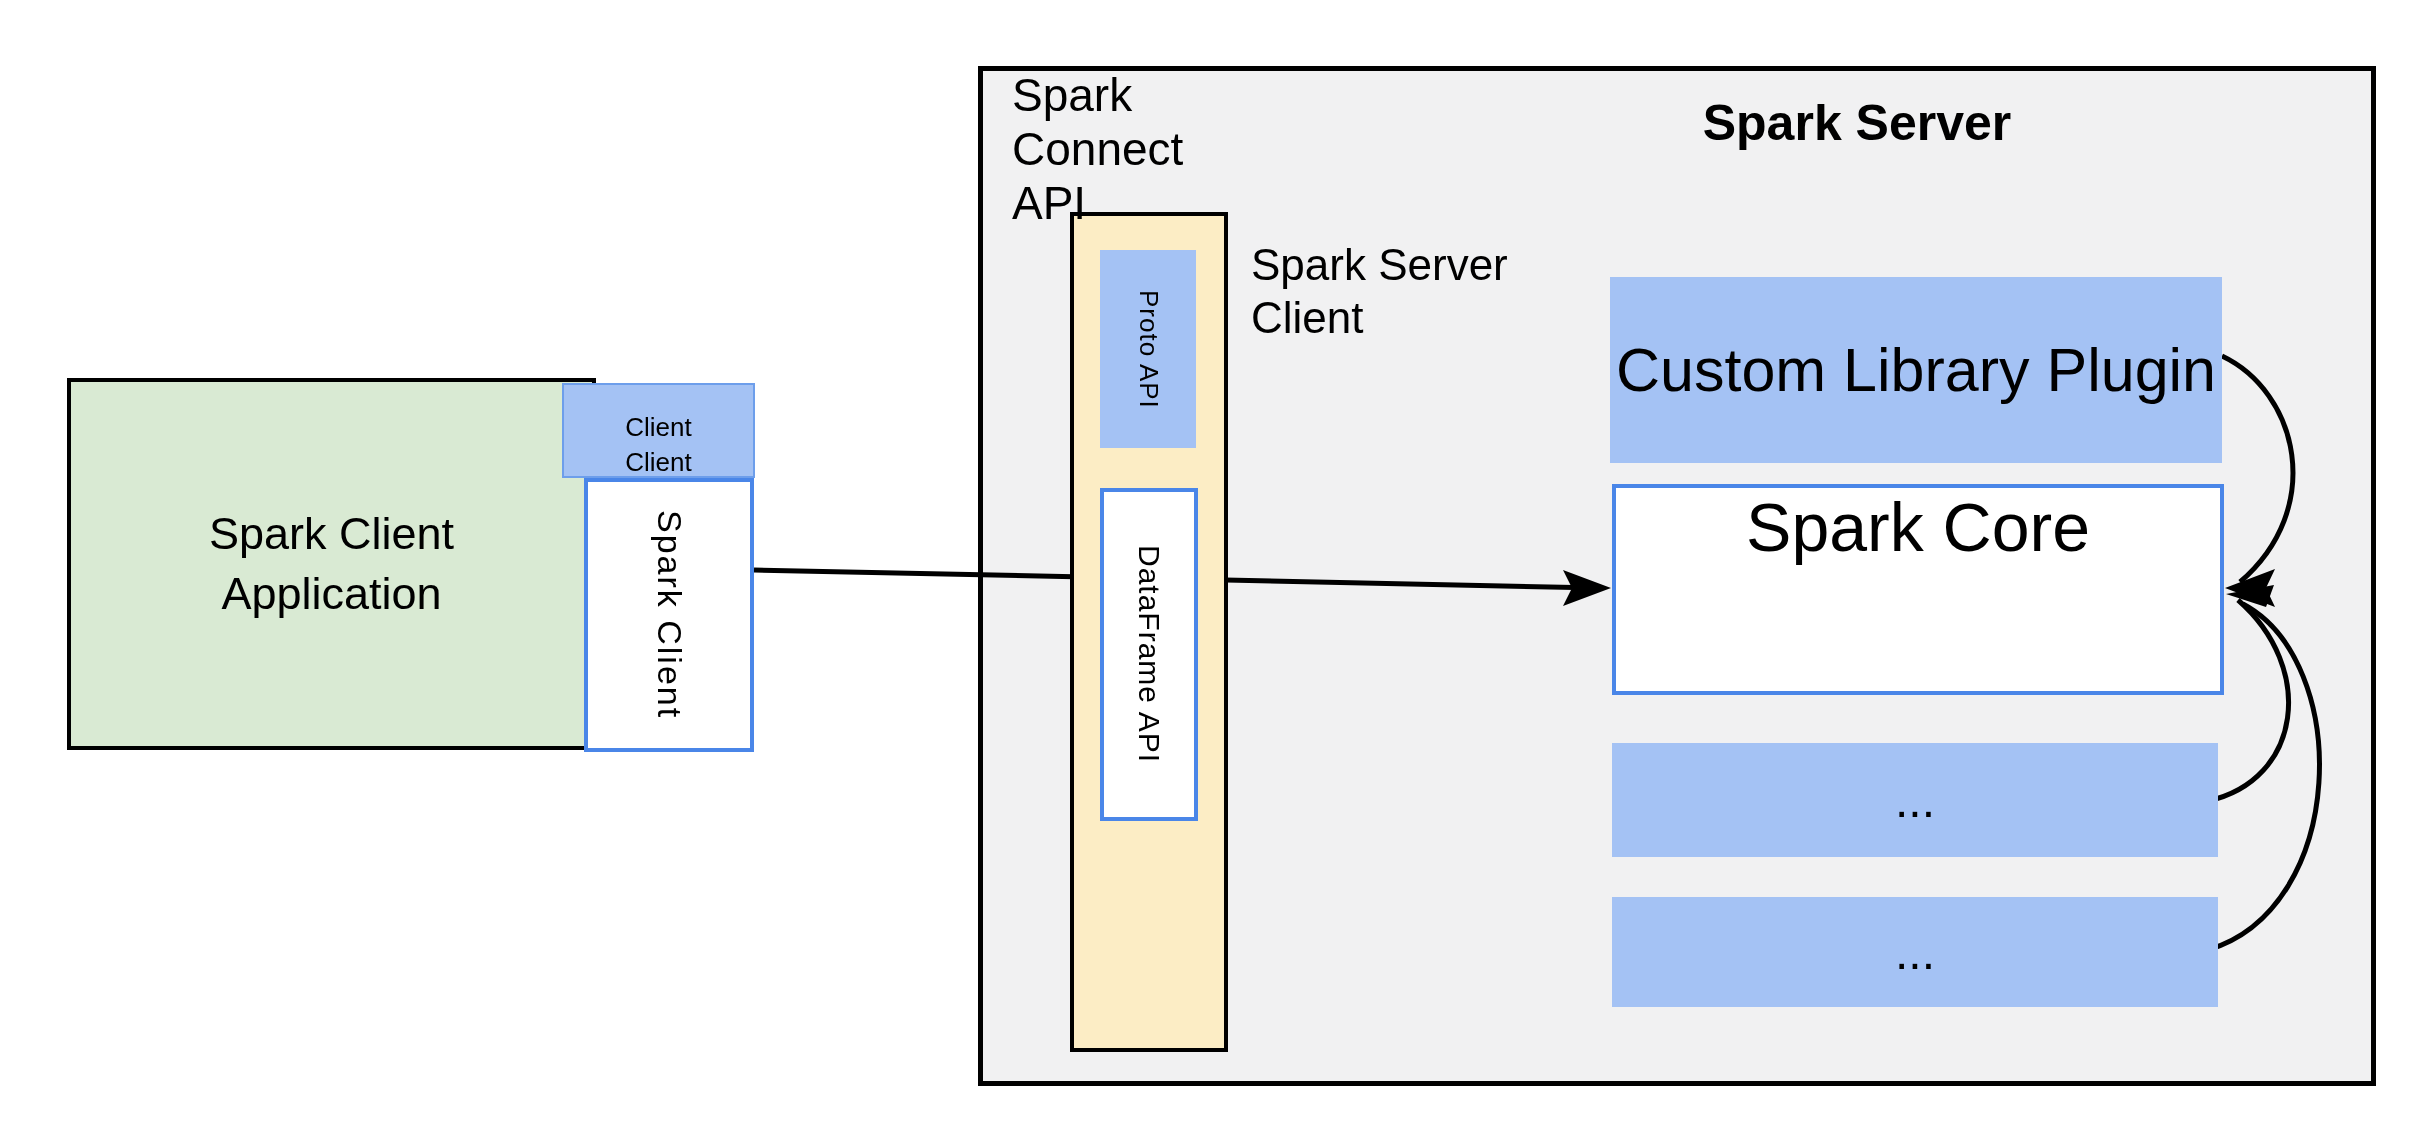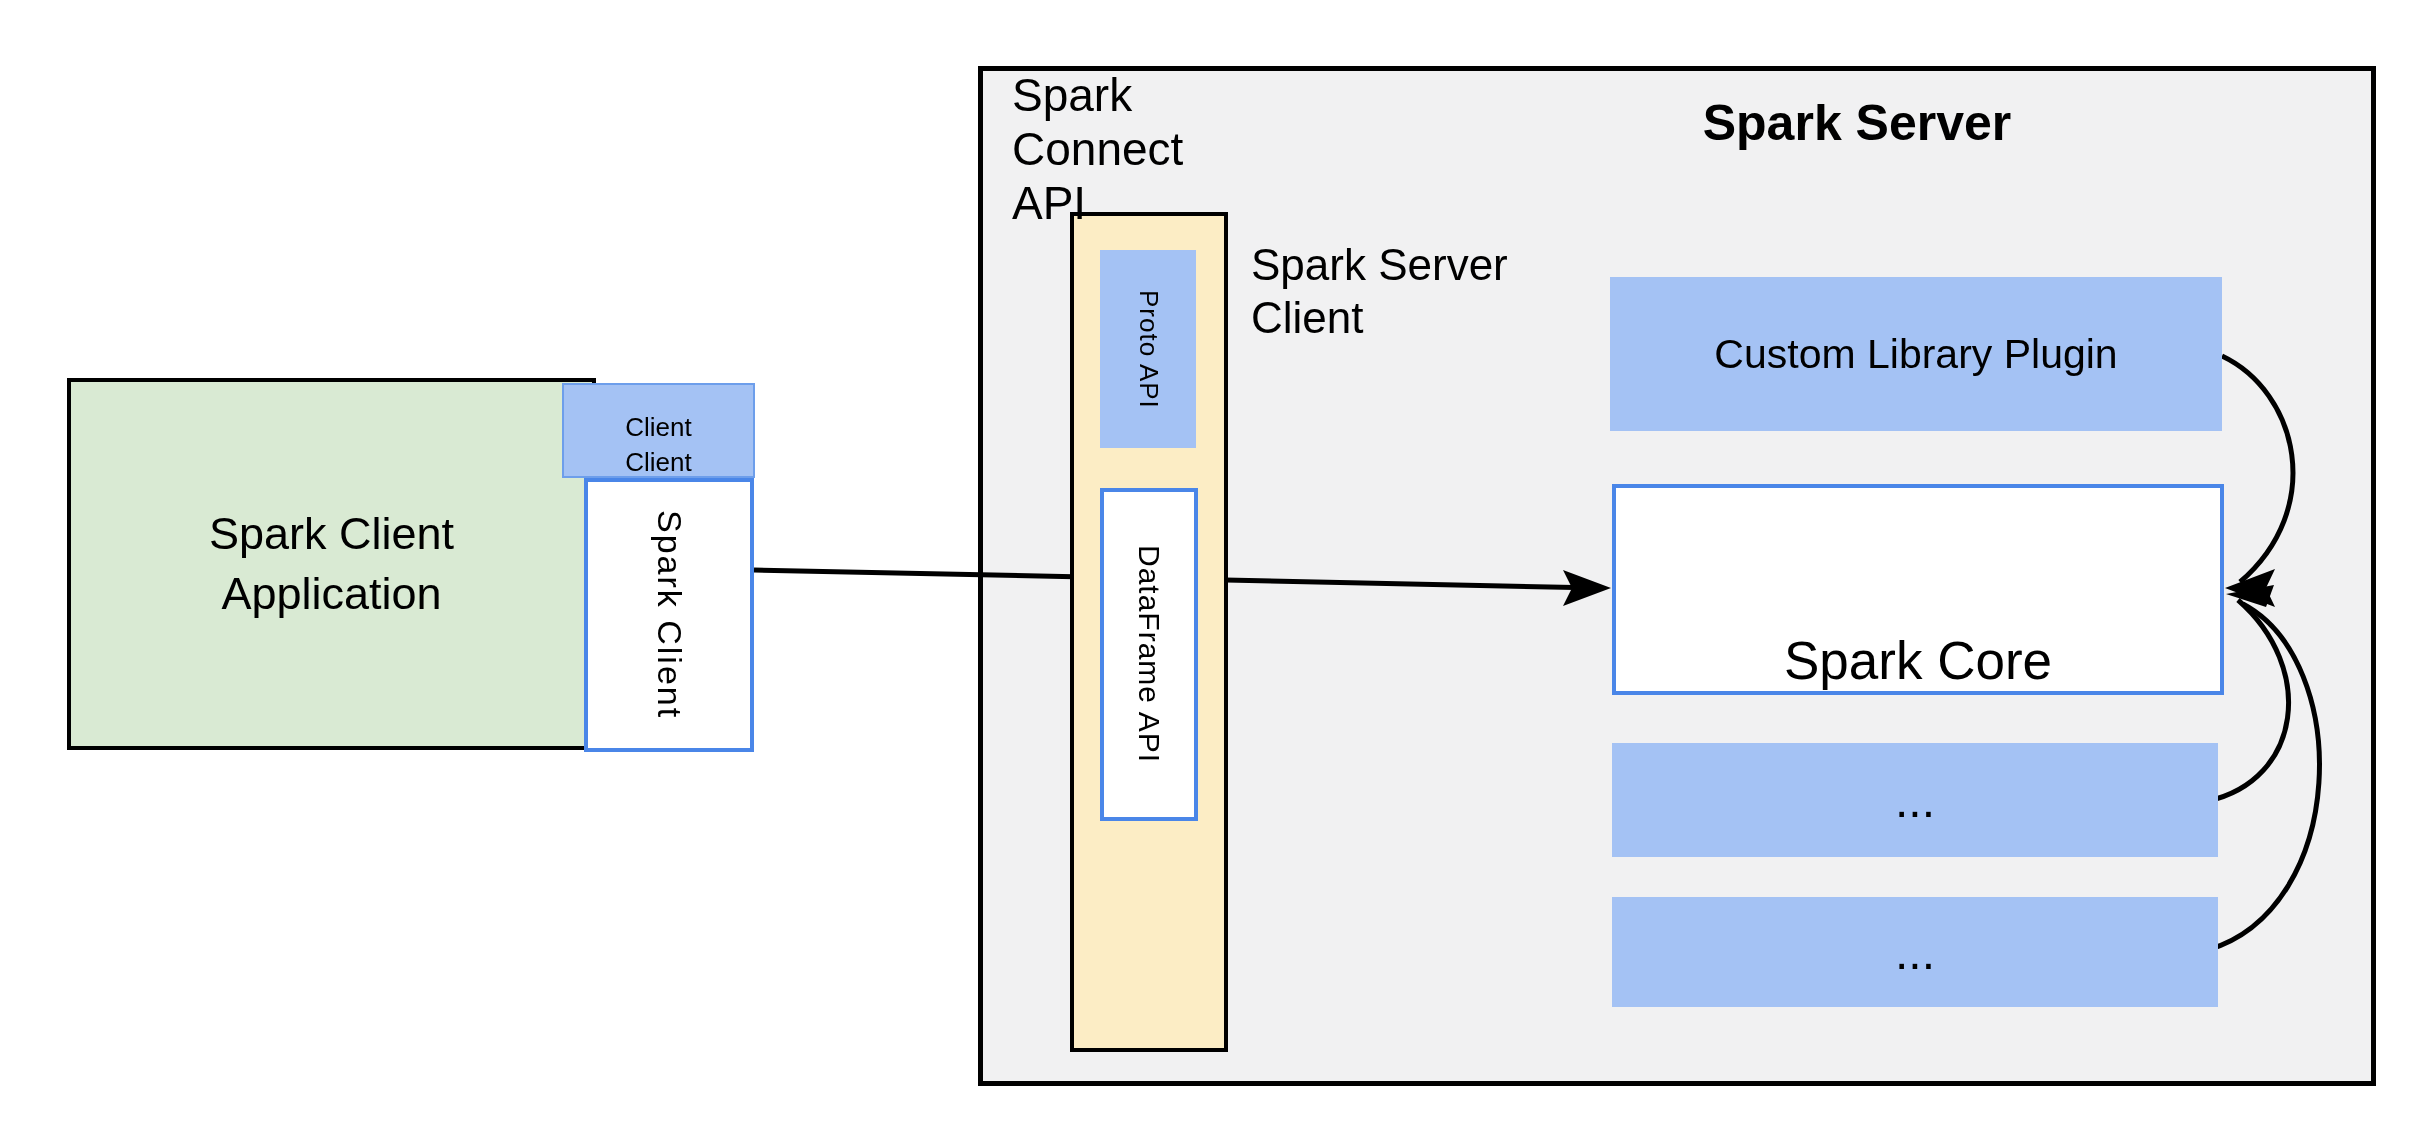"Custom Library Plugin" .plugin-box { font-size: 41px -> 61px; height: 154px -> 186px }
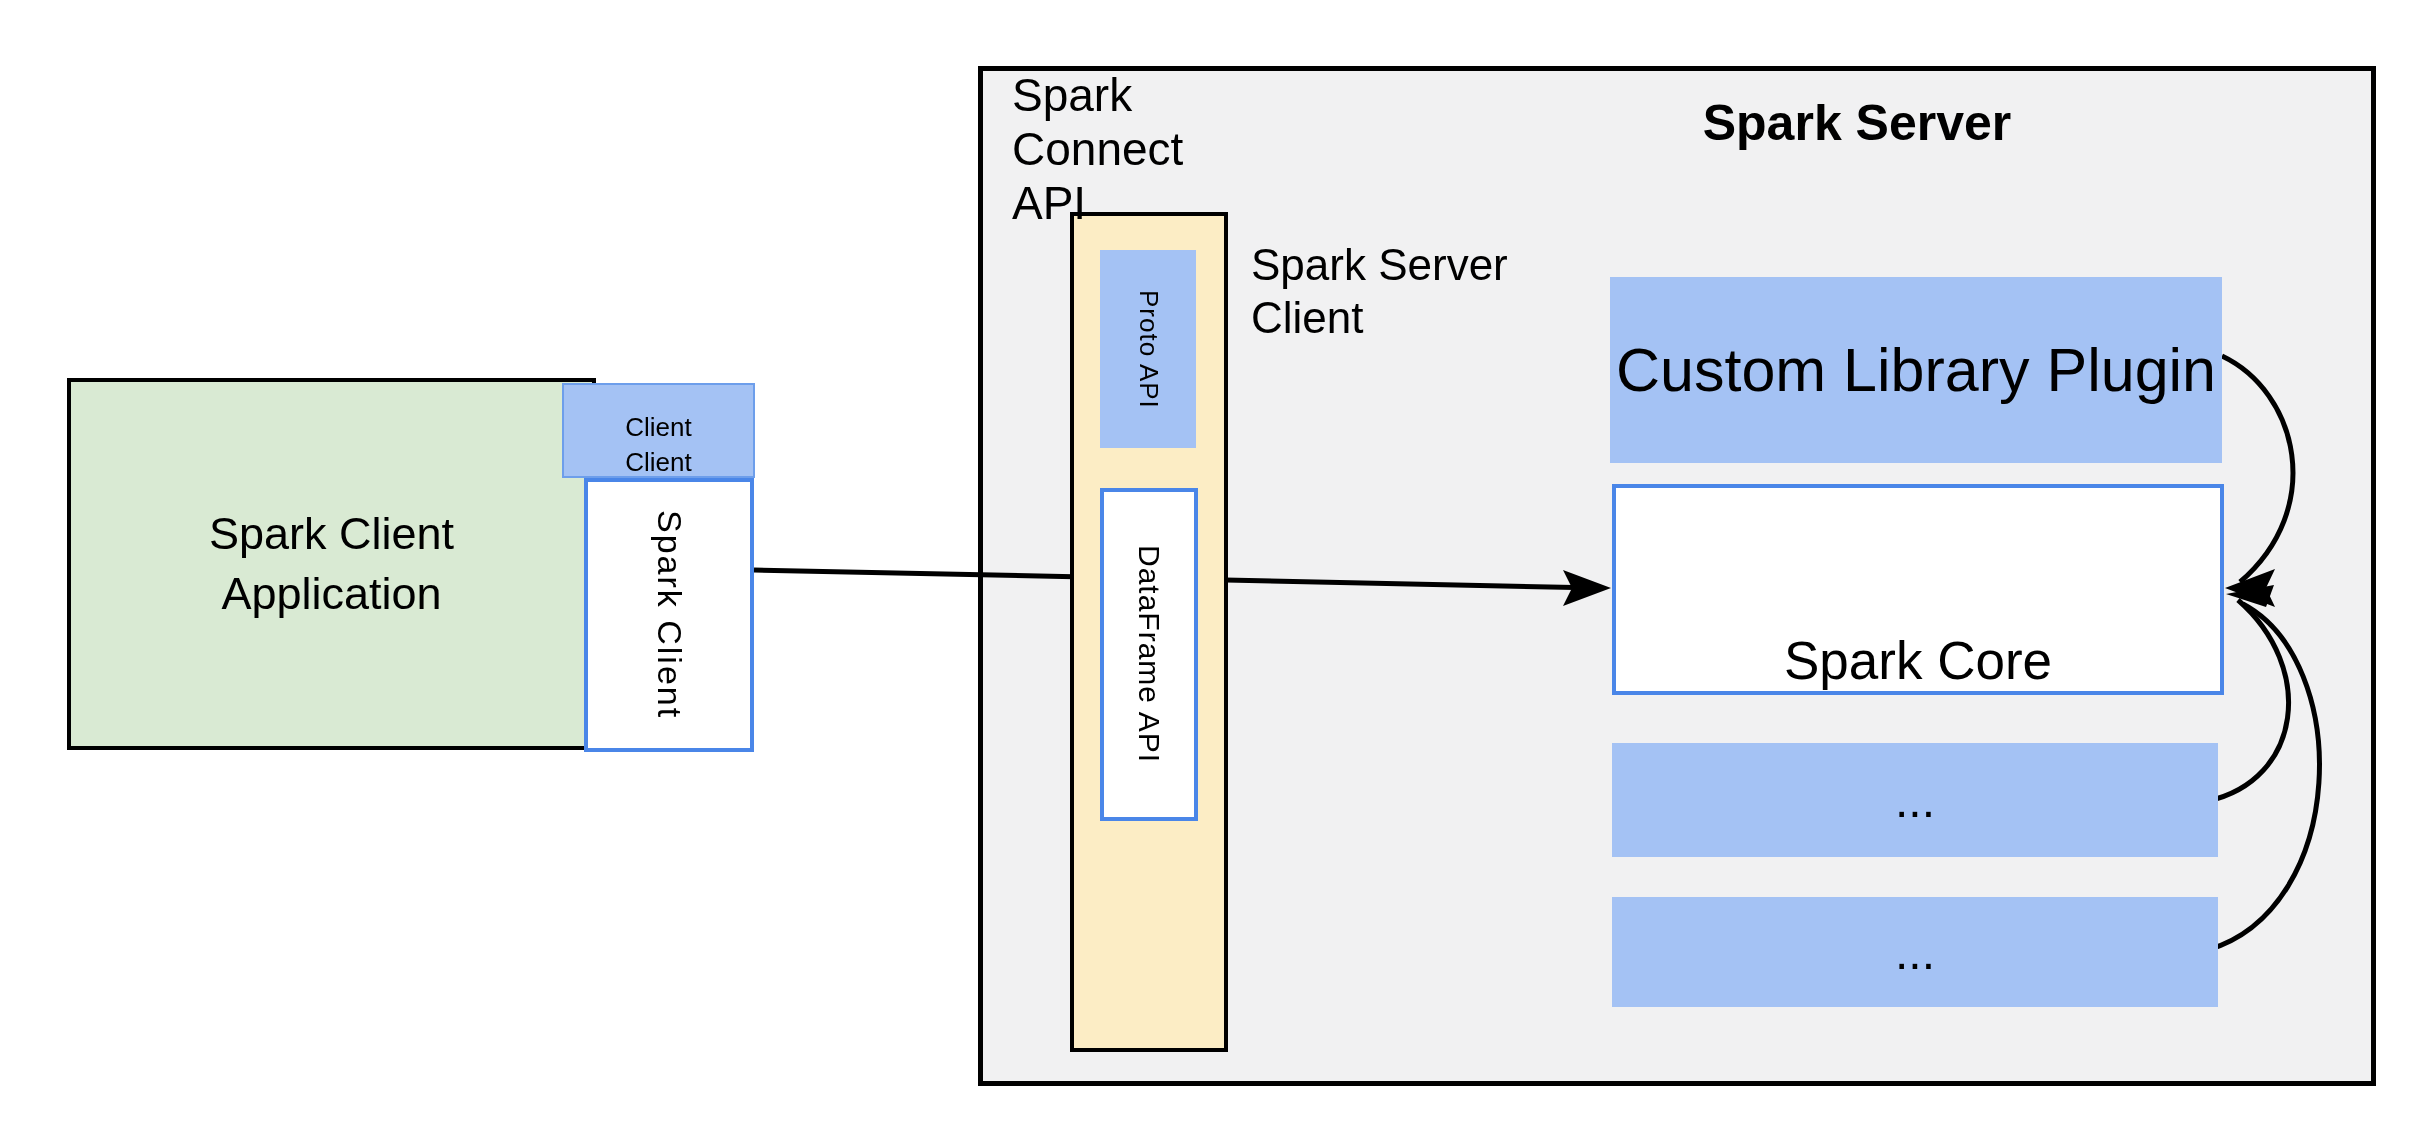"Spark Core" .core-box { align-items: flex-end -> flex-start; font-size: 53px -> 68px }
